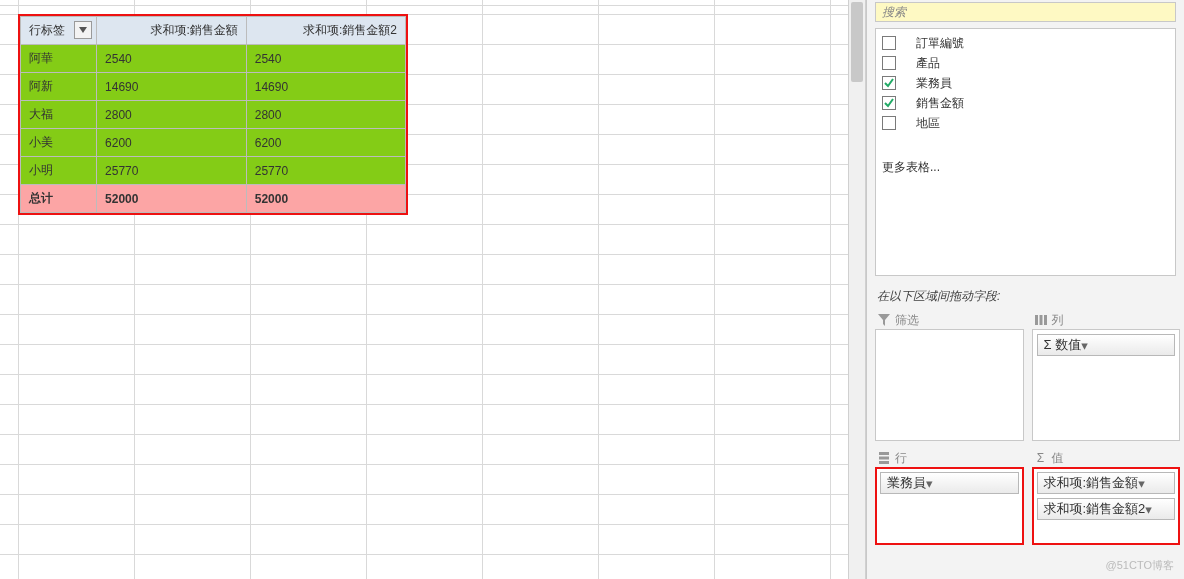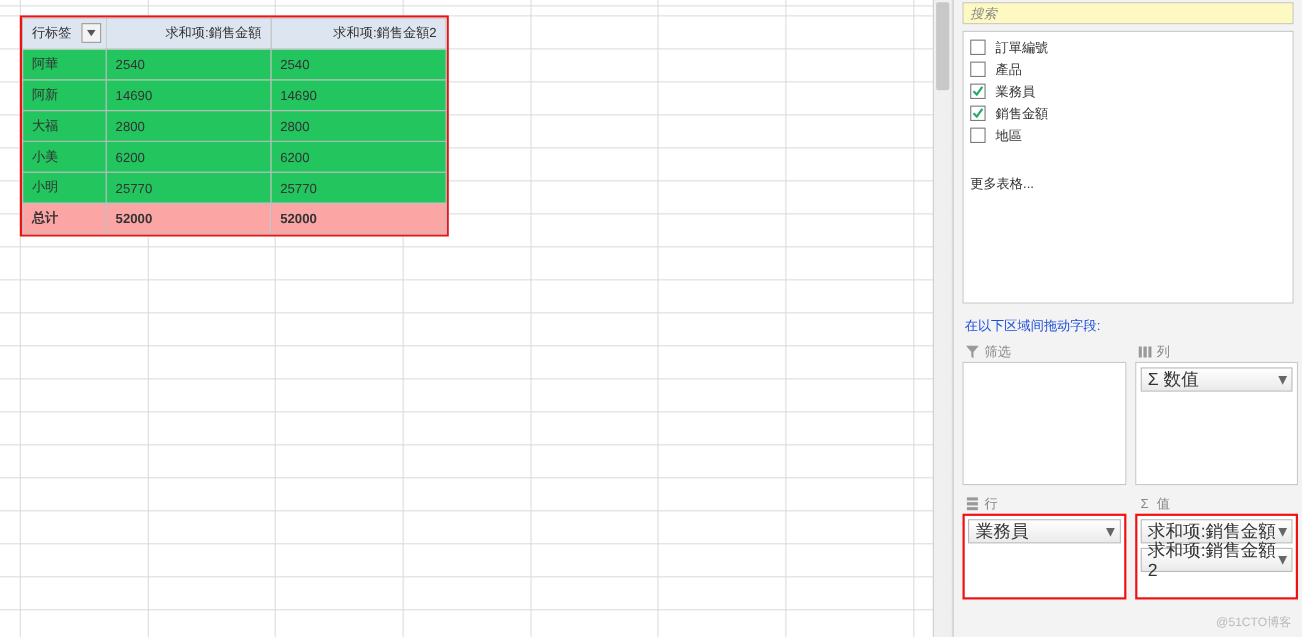"訂單編號" .field-row { gap: 9px -> 20px }
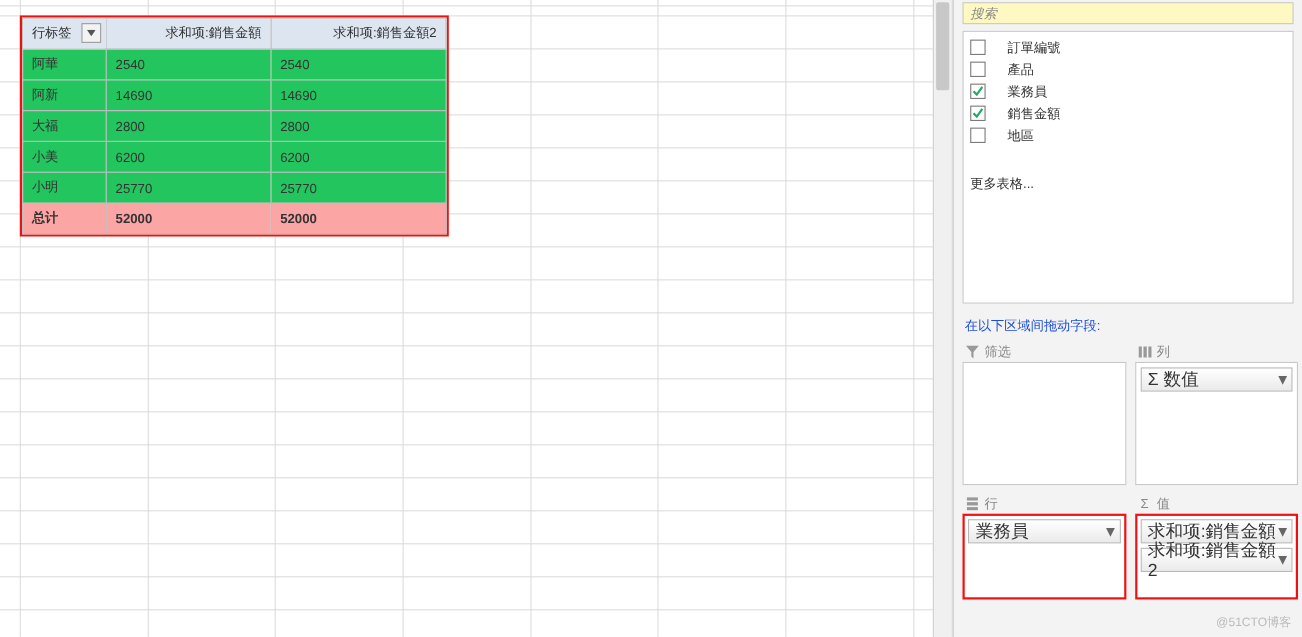"阿華" .pivot th, .pivot td { background: #22c55e -> #84cc16 }
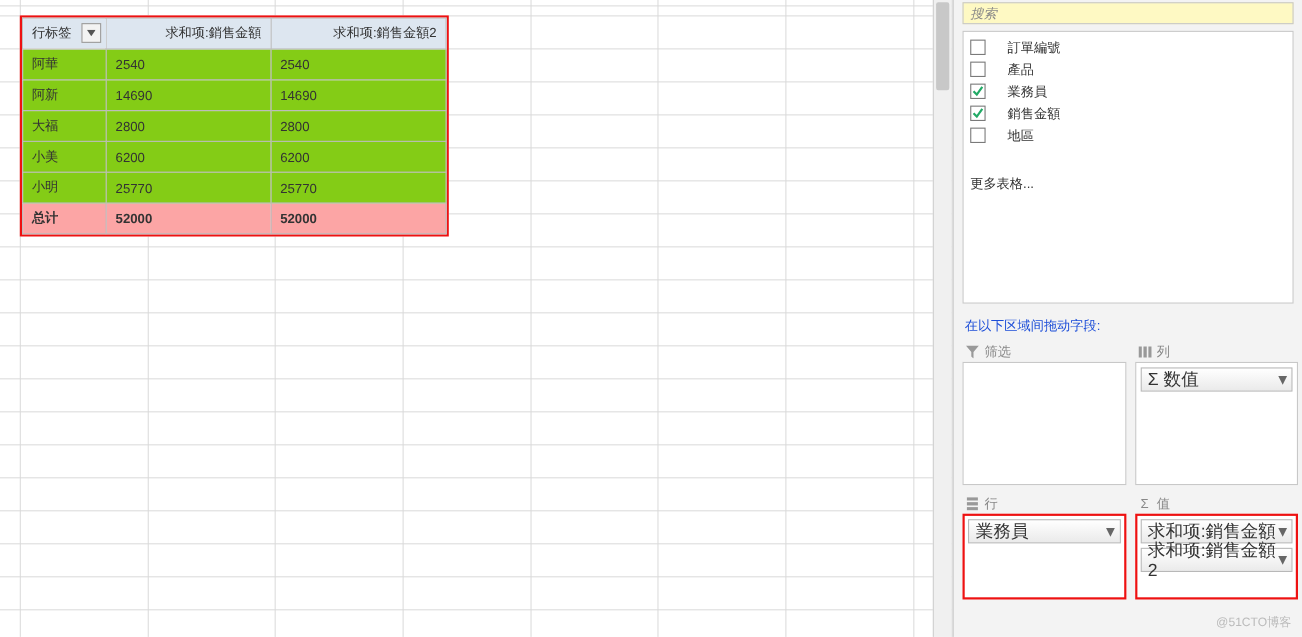"在以下区域间拖动字段:" .between { color: #1d4ed8 -> #404040; font-style: none -> italic }
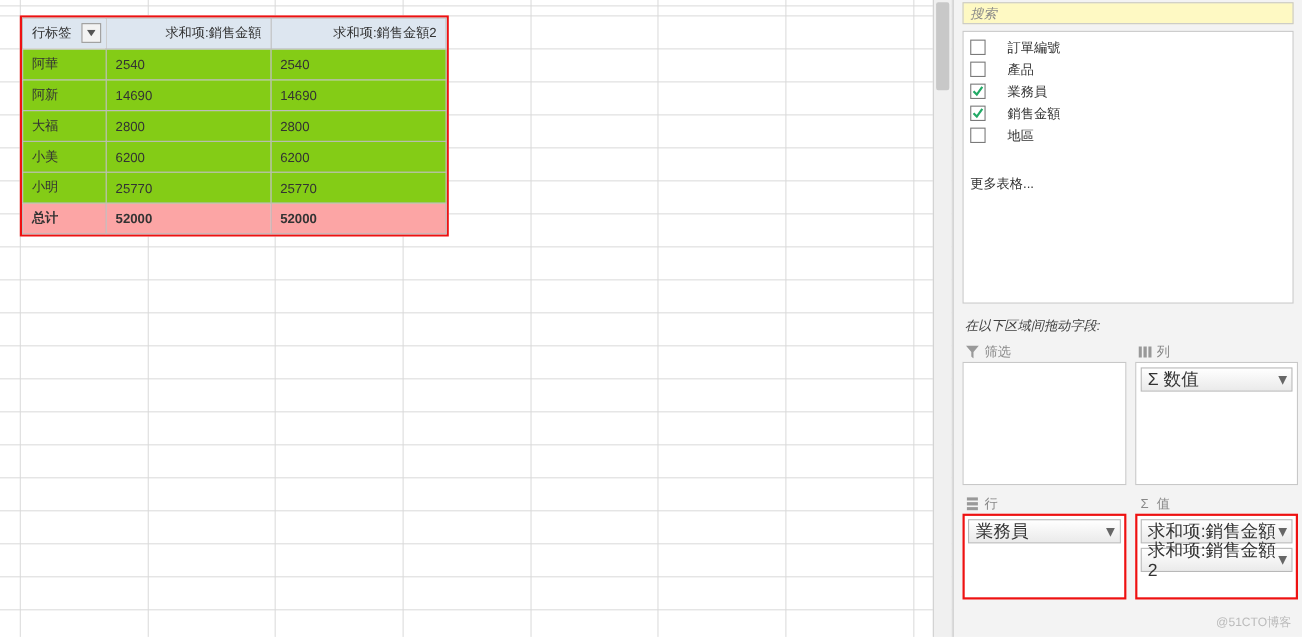"Σ 数值" .pill { font-size: 16px -> 13px; justify-content: space-between -> flex-start }
